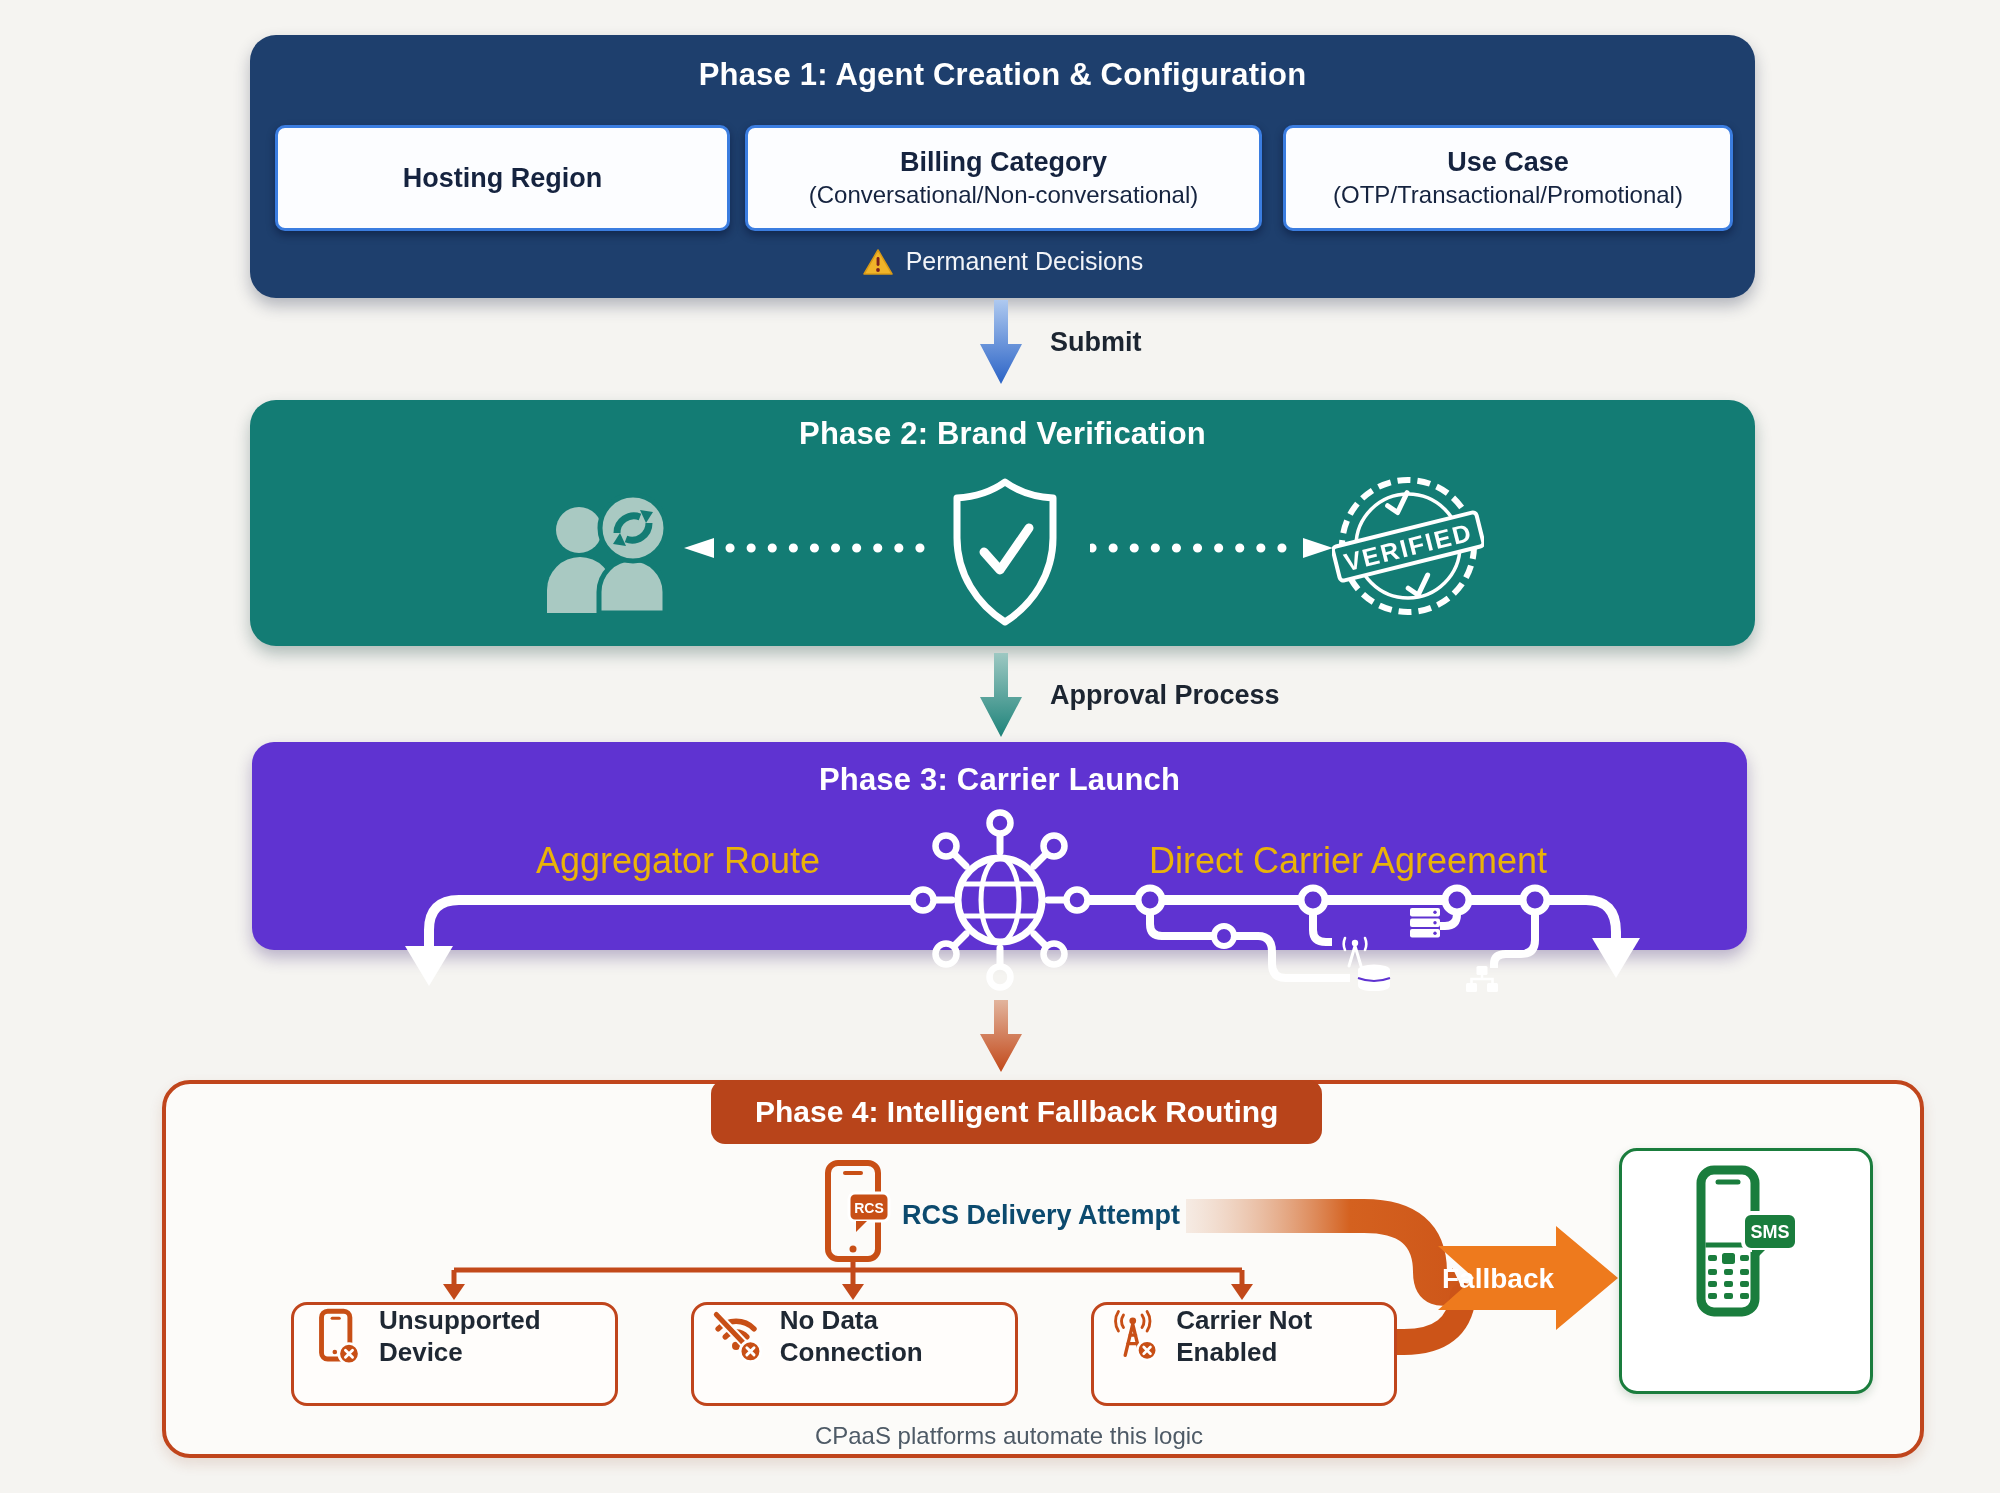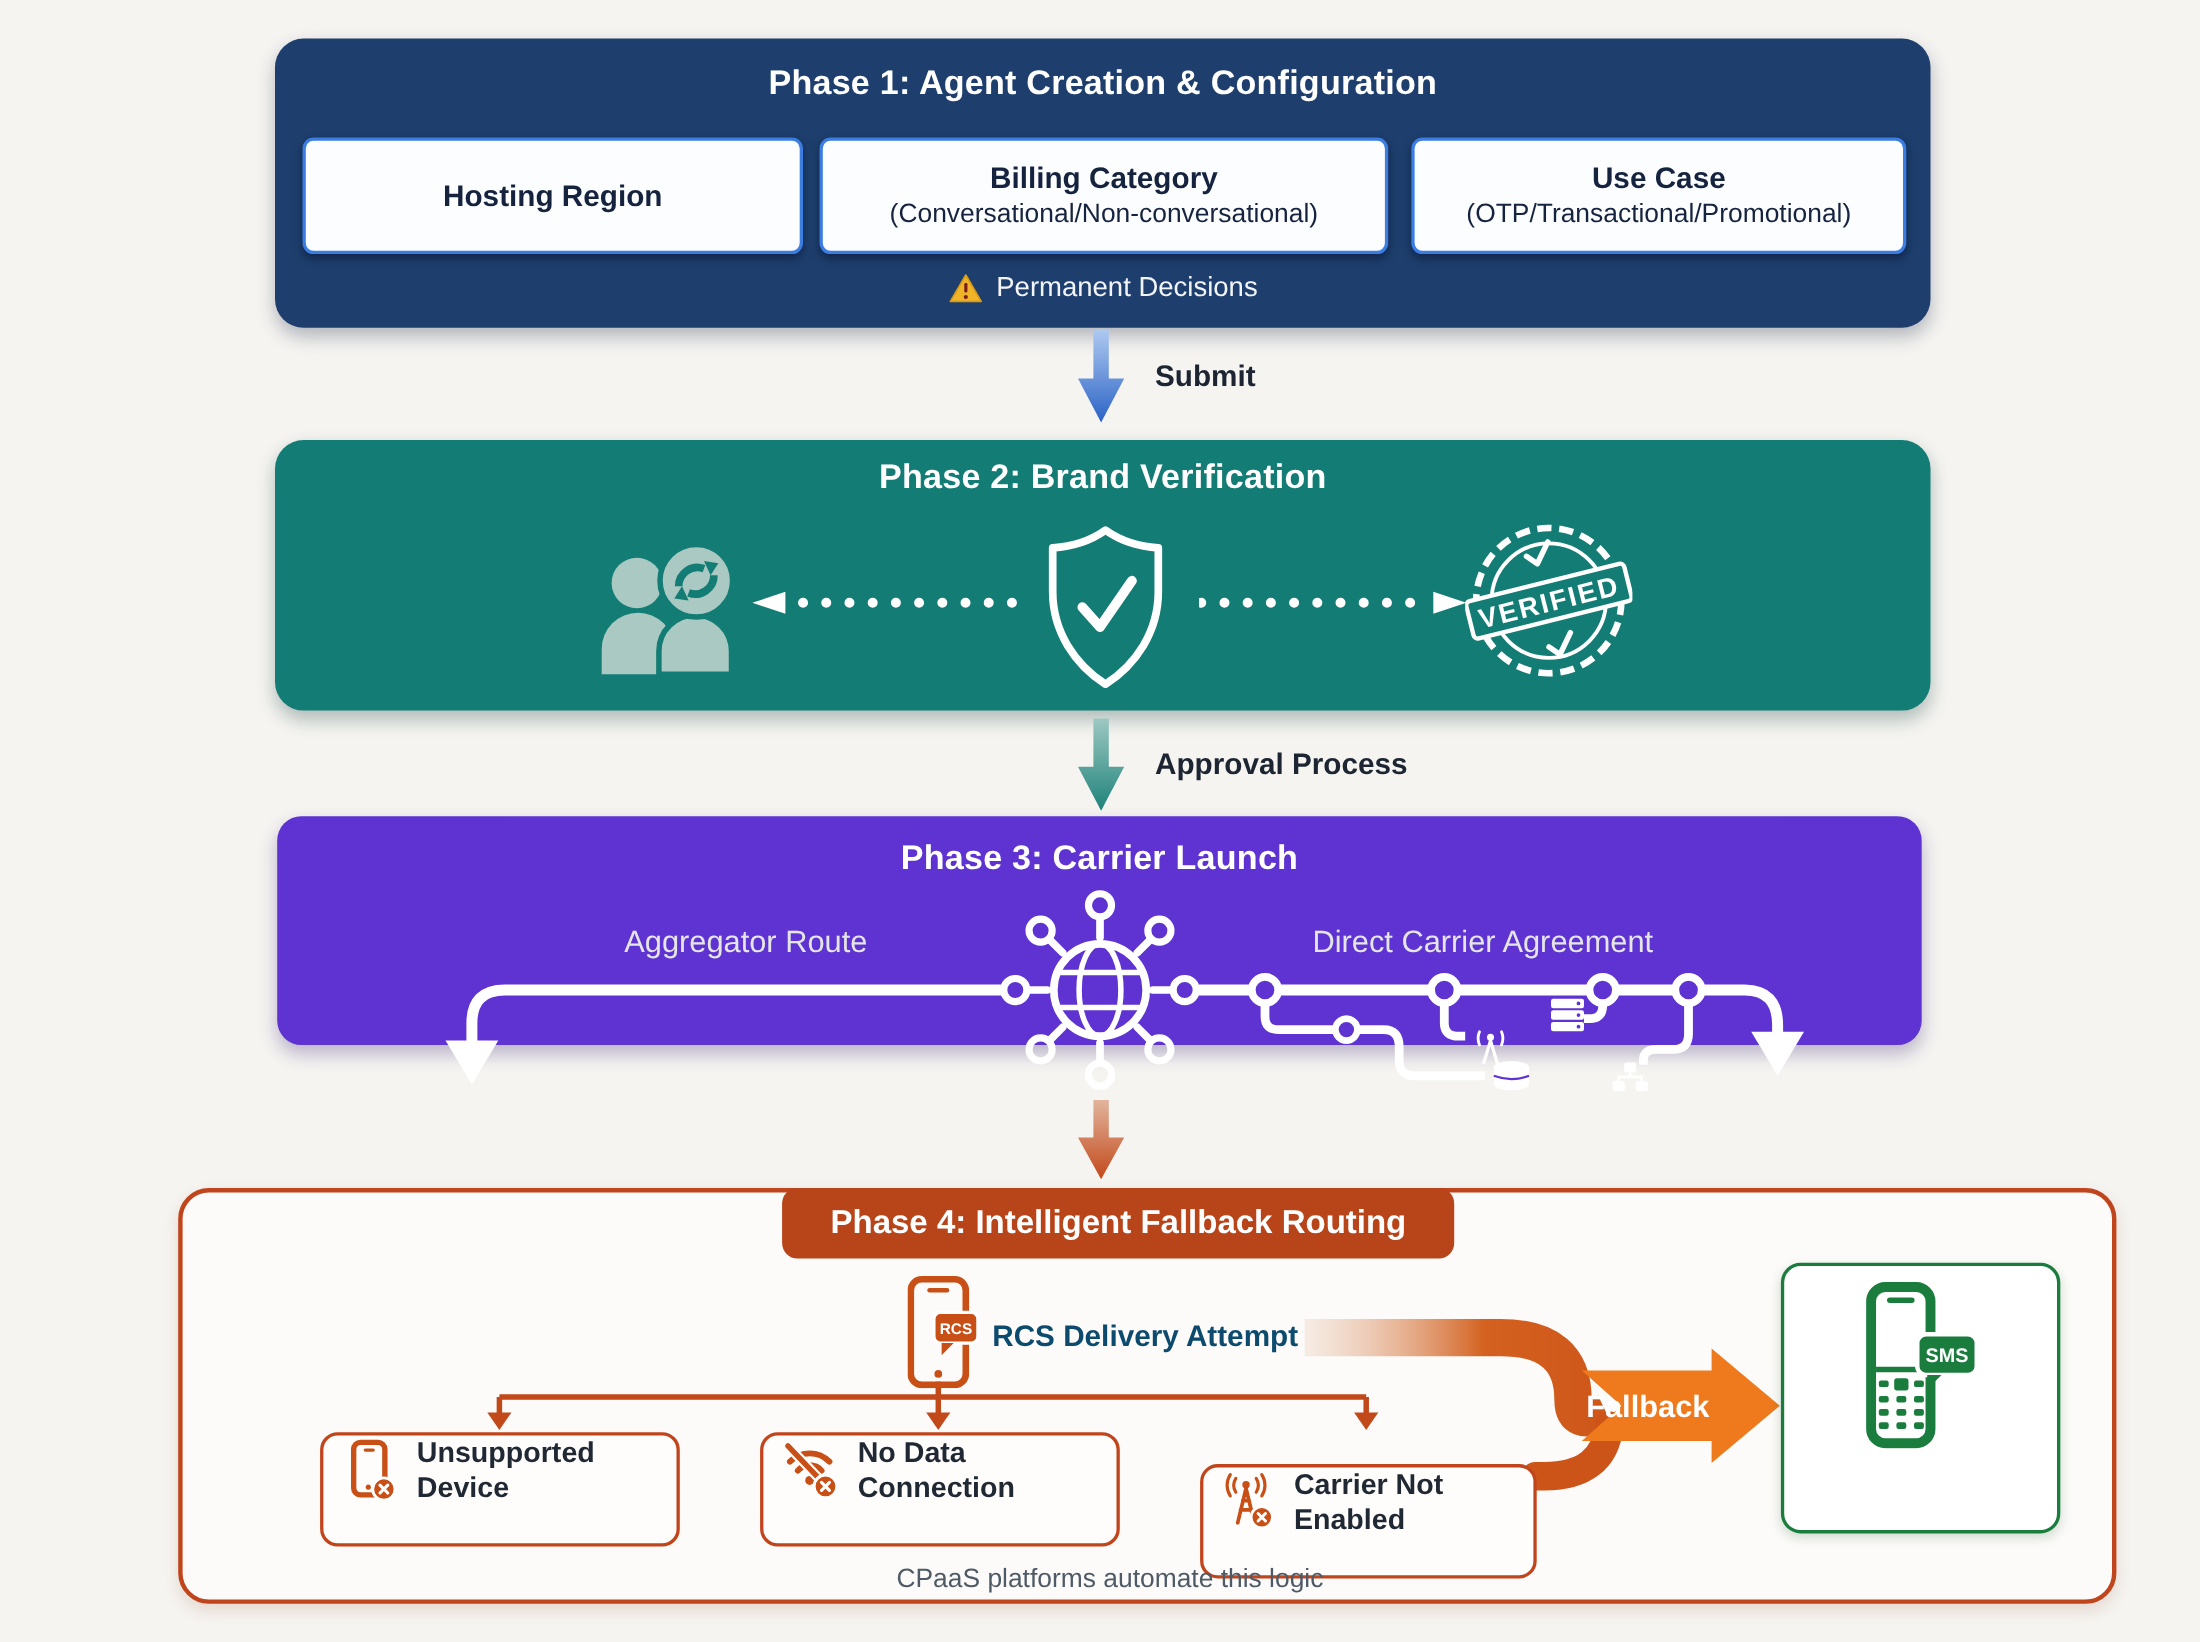"Aggregator Route" .route-label { color: #e5e5e5 -> #eab308; font-size: 28px -> 36px }
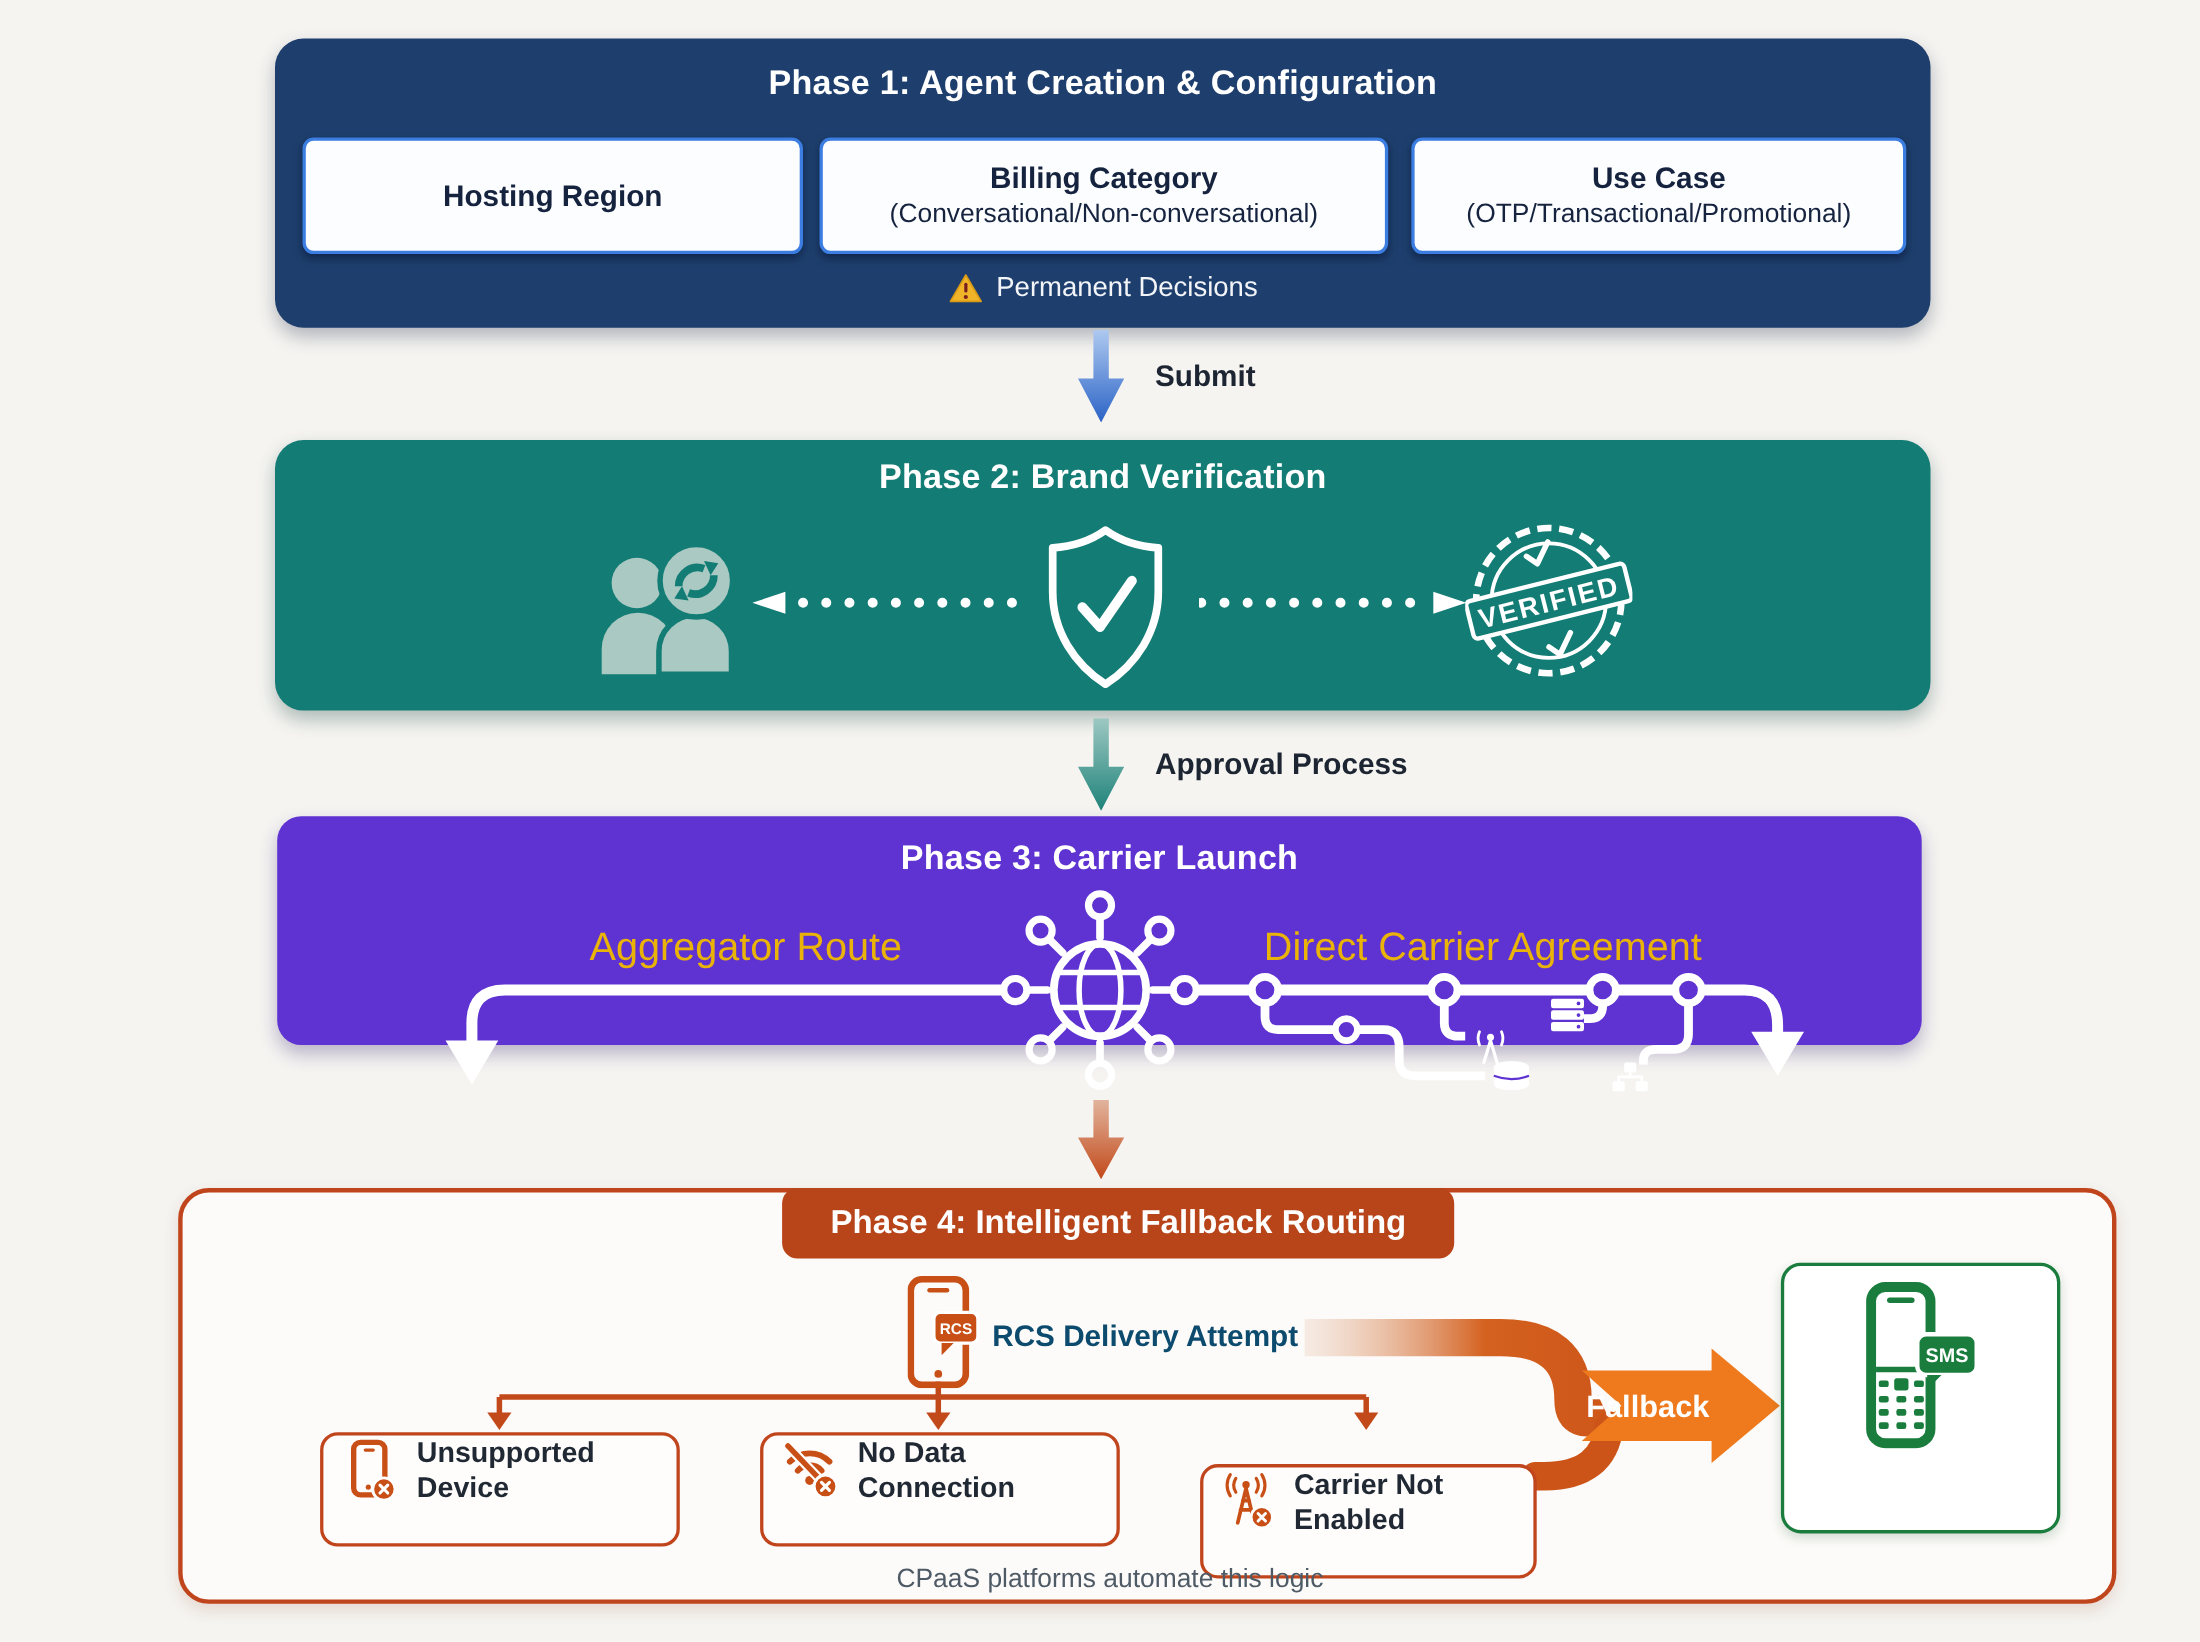"Carrier Not Enabled" .f3 { margin-top: 29px -> none }
